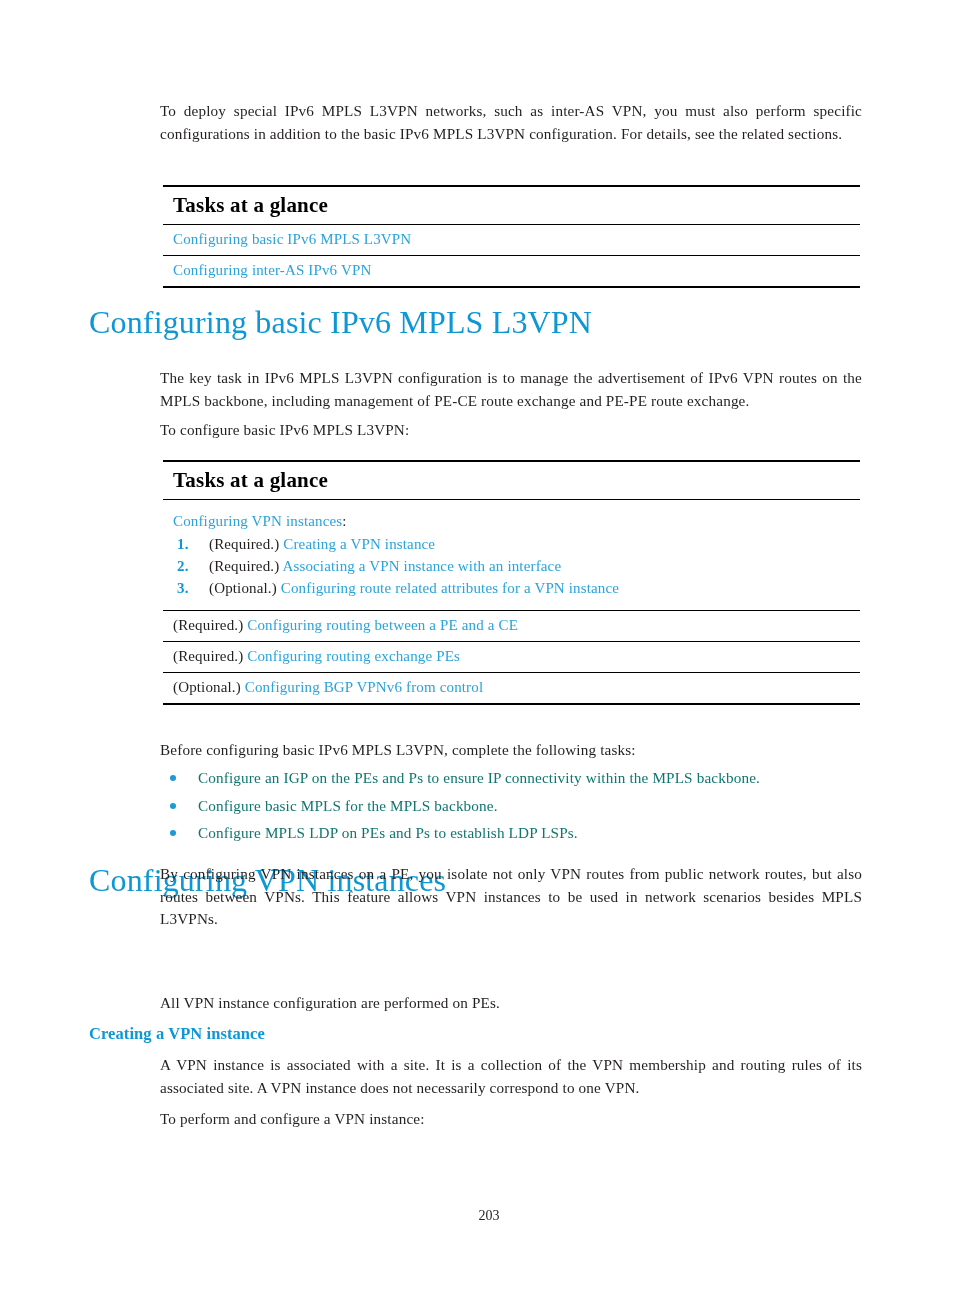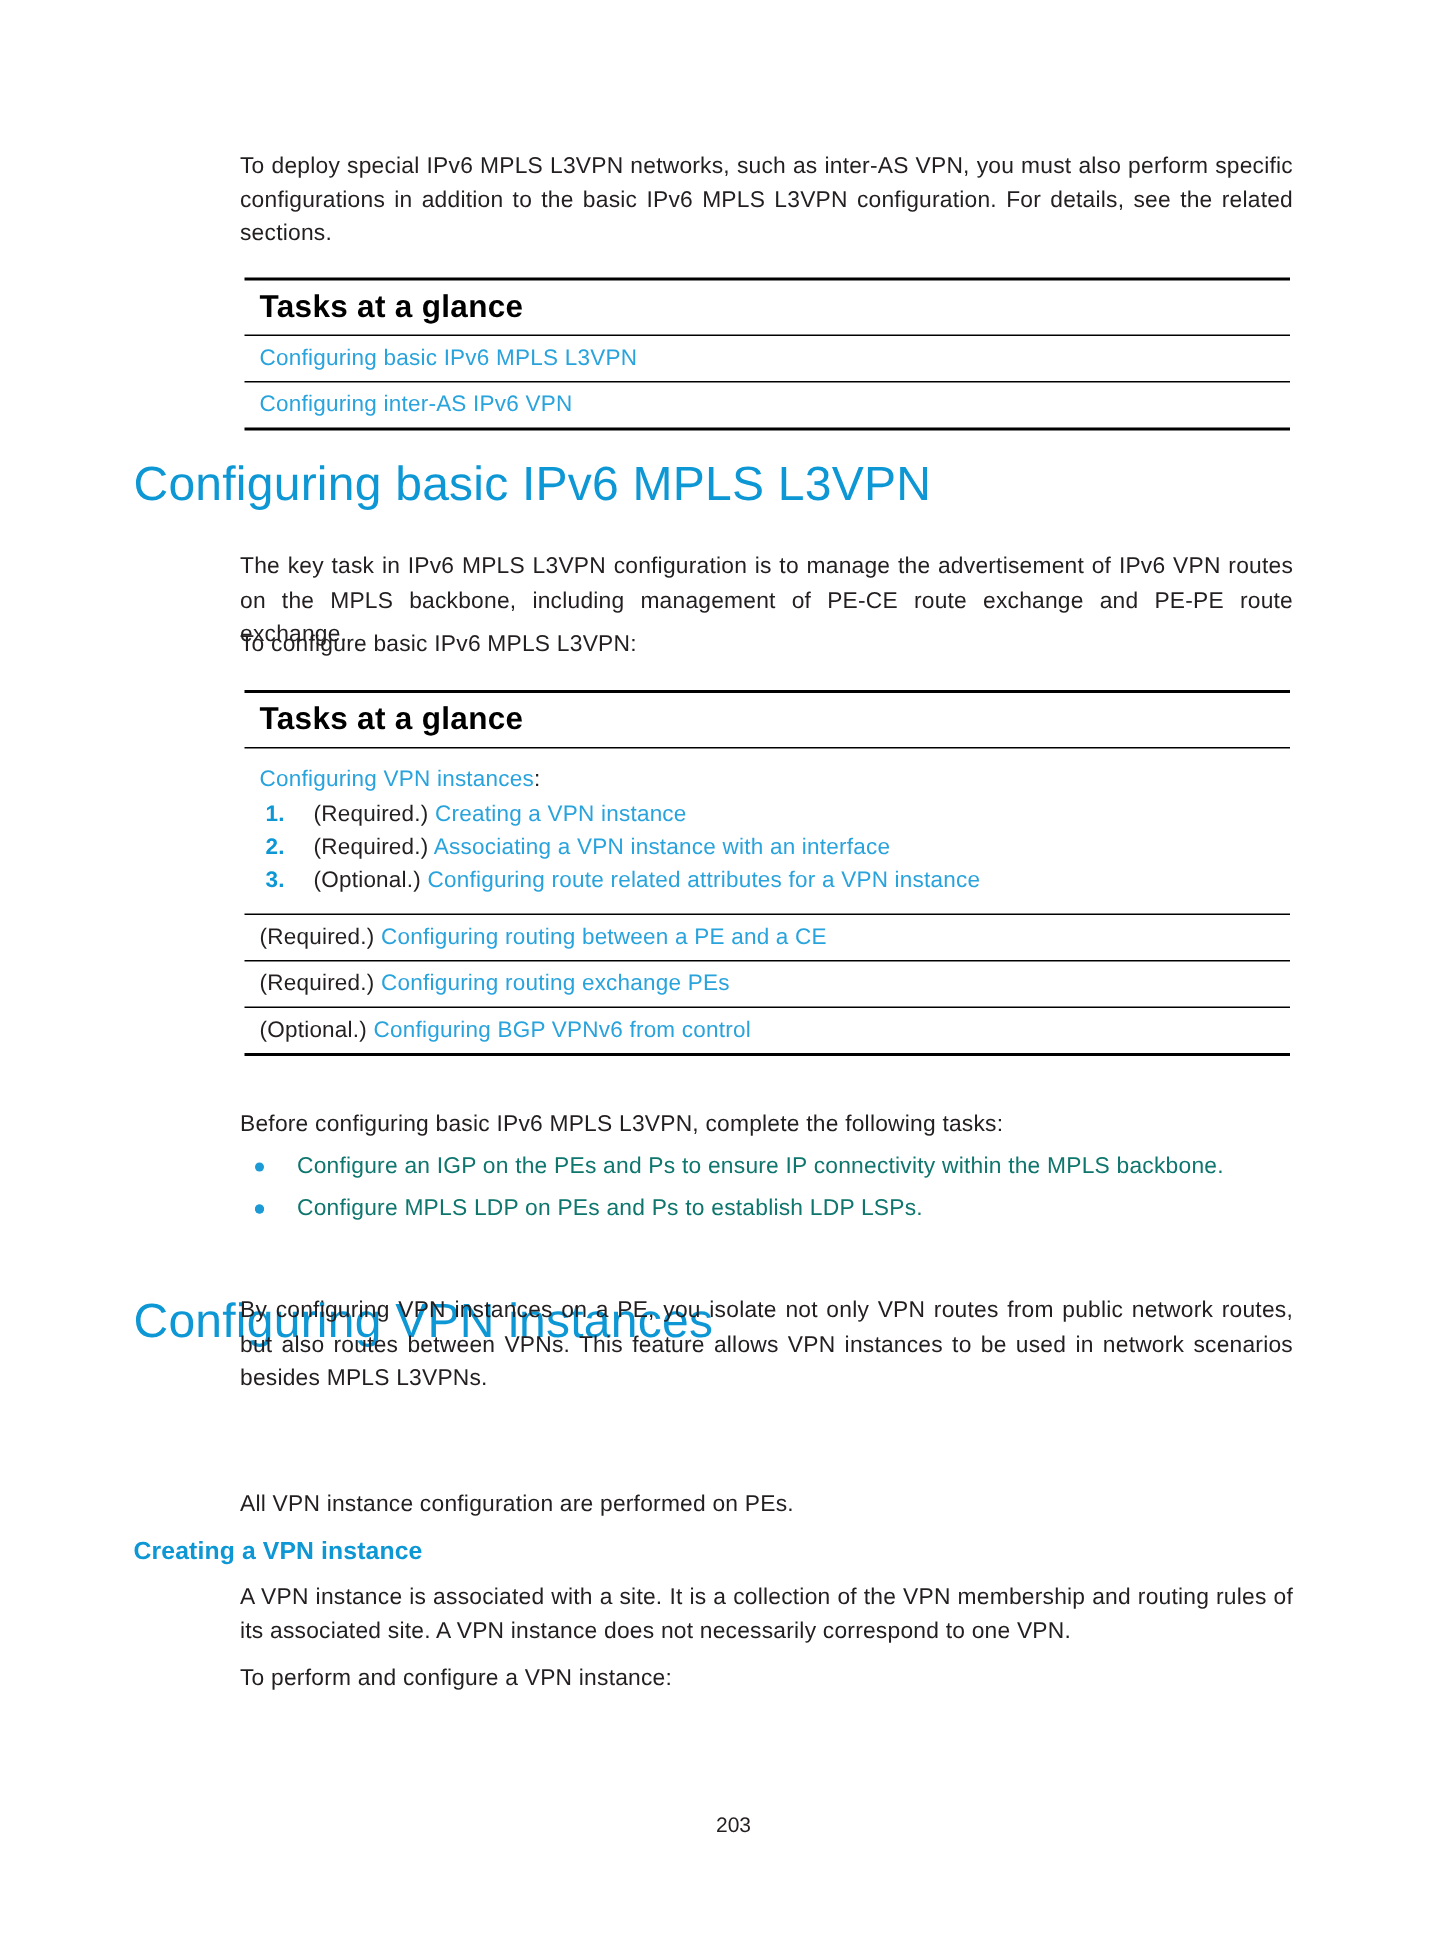"To deploy special IPv6 MPLS" .page { font-family: none -> Liberation Serif, serif }
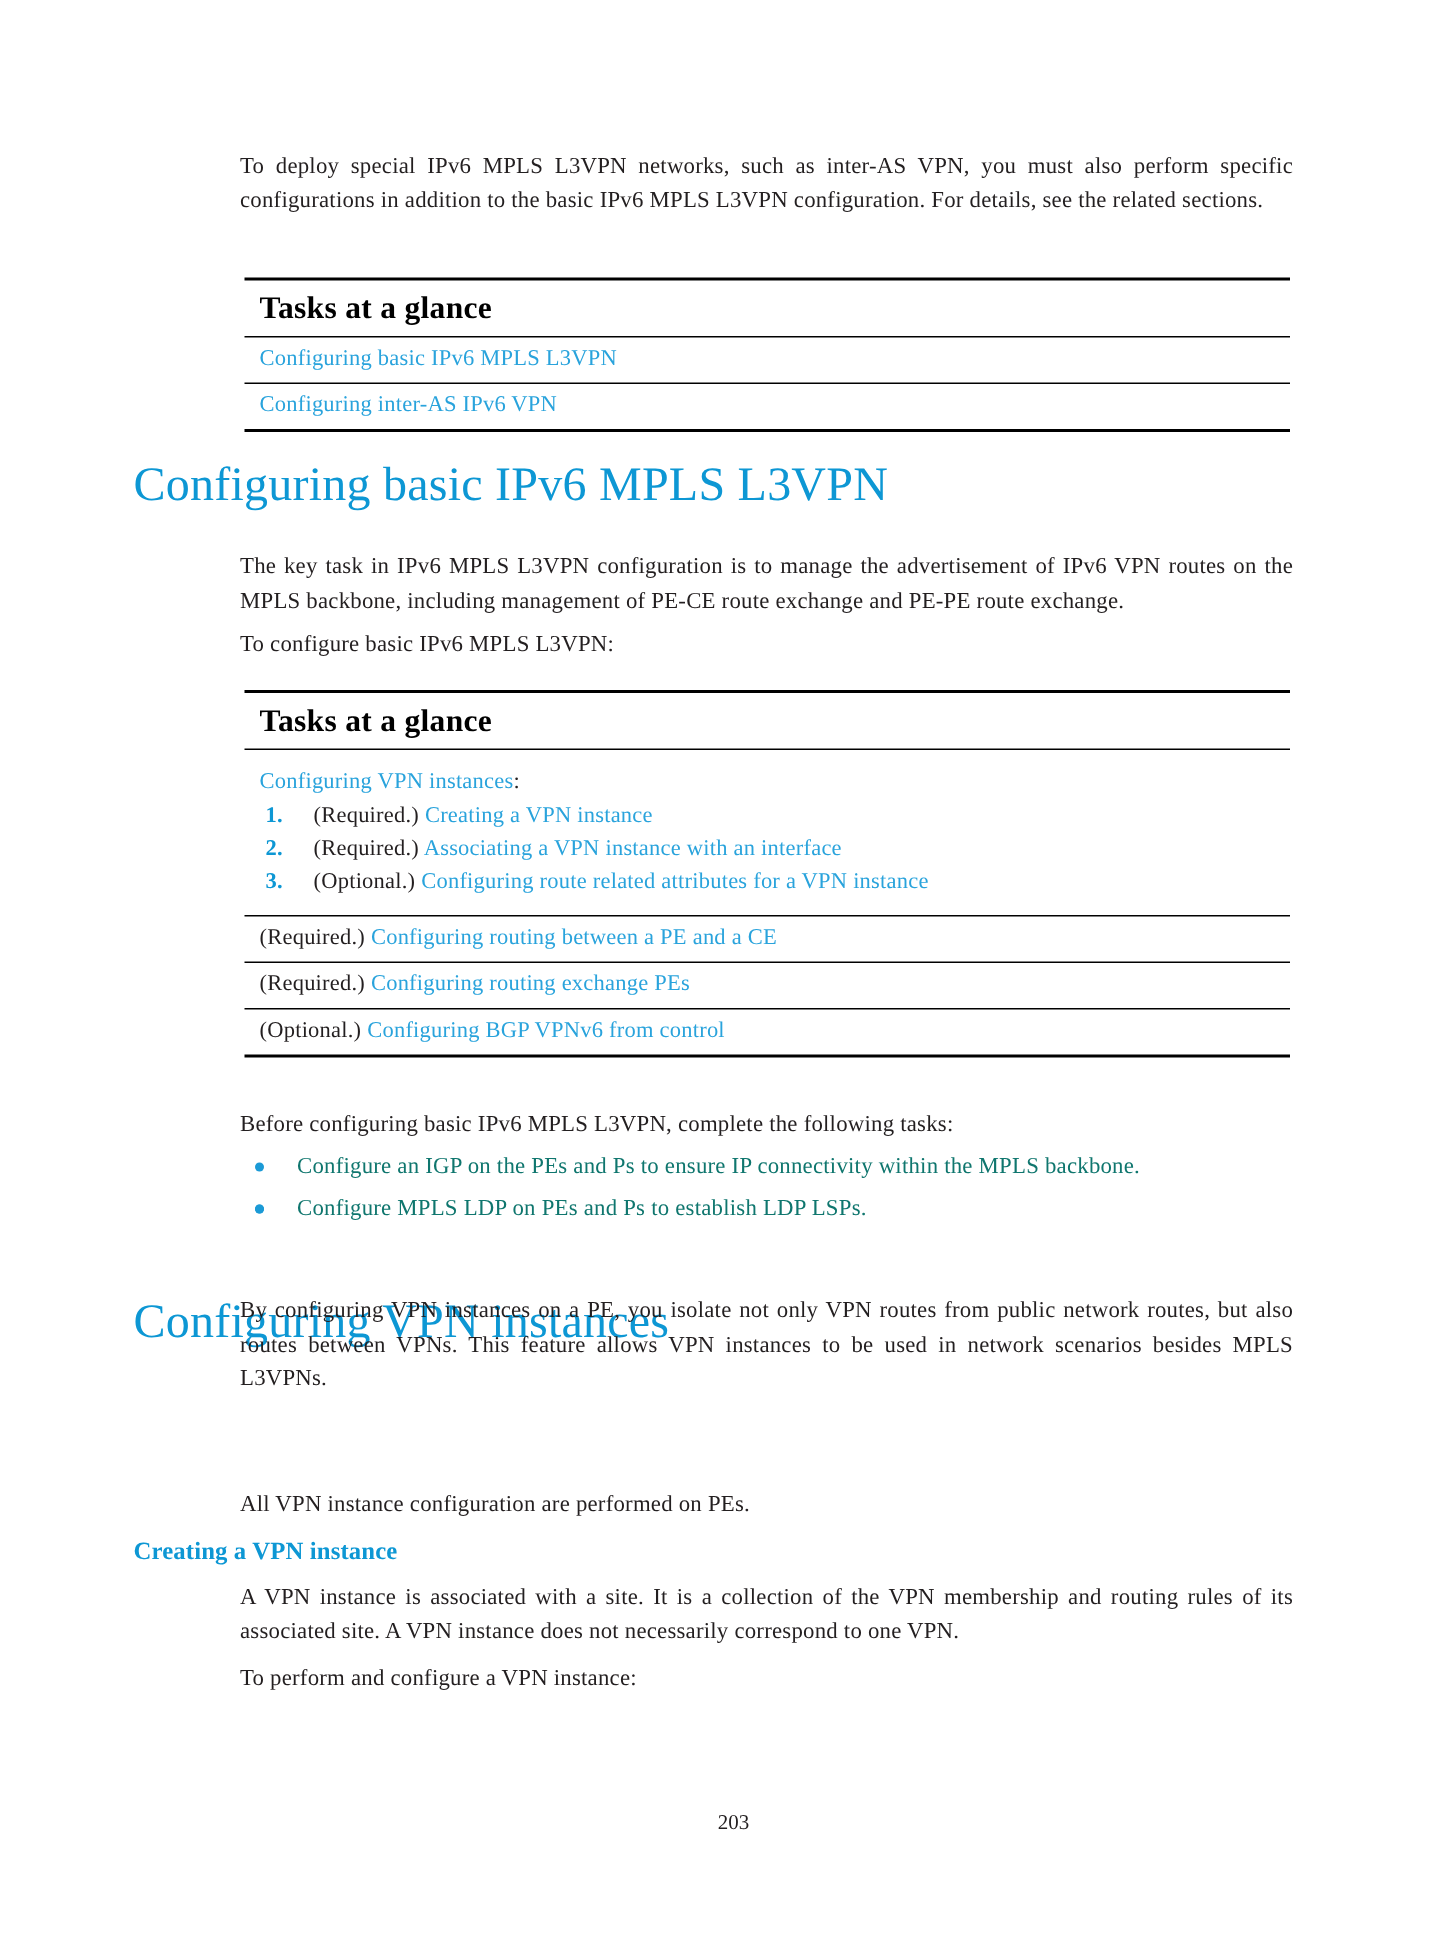"Configure basic MPLS for the" span { html: none -> <span>Configure basic MPLS for the MPLS backbone.</span> }
